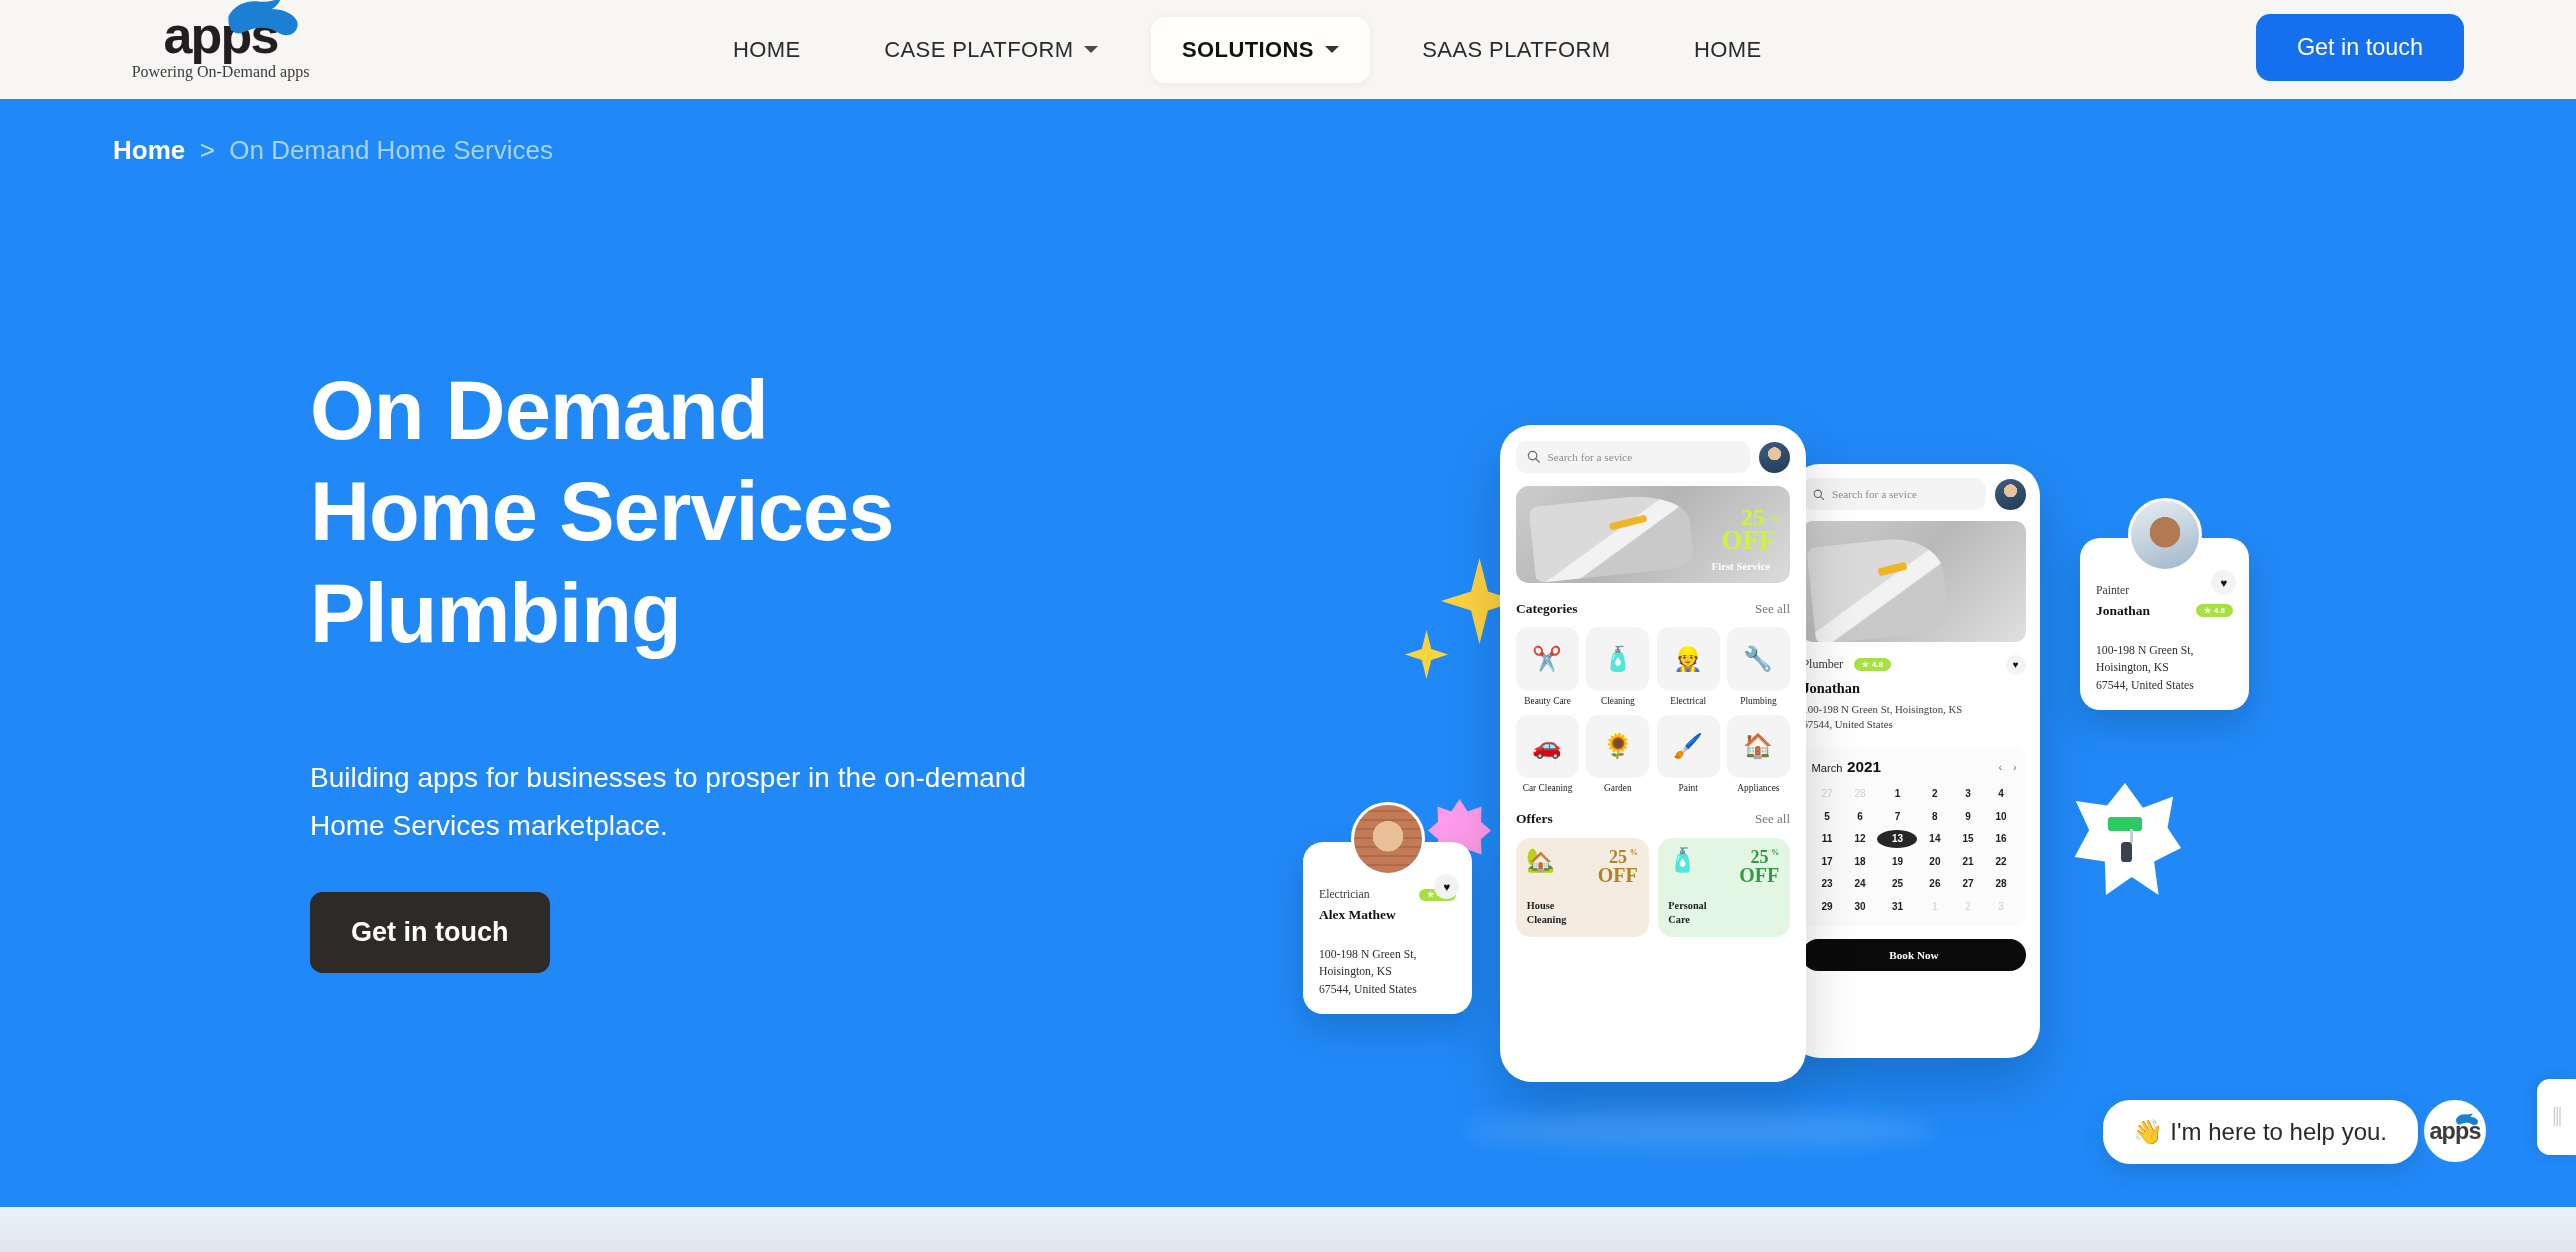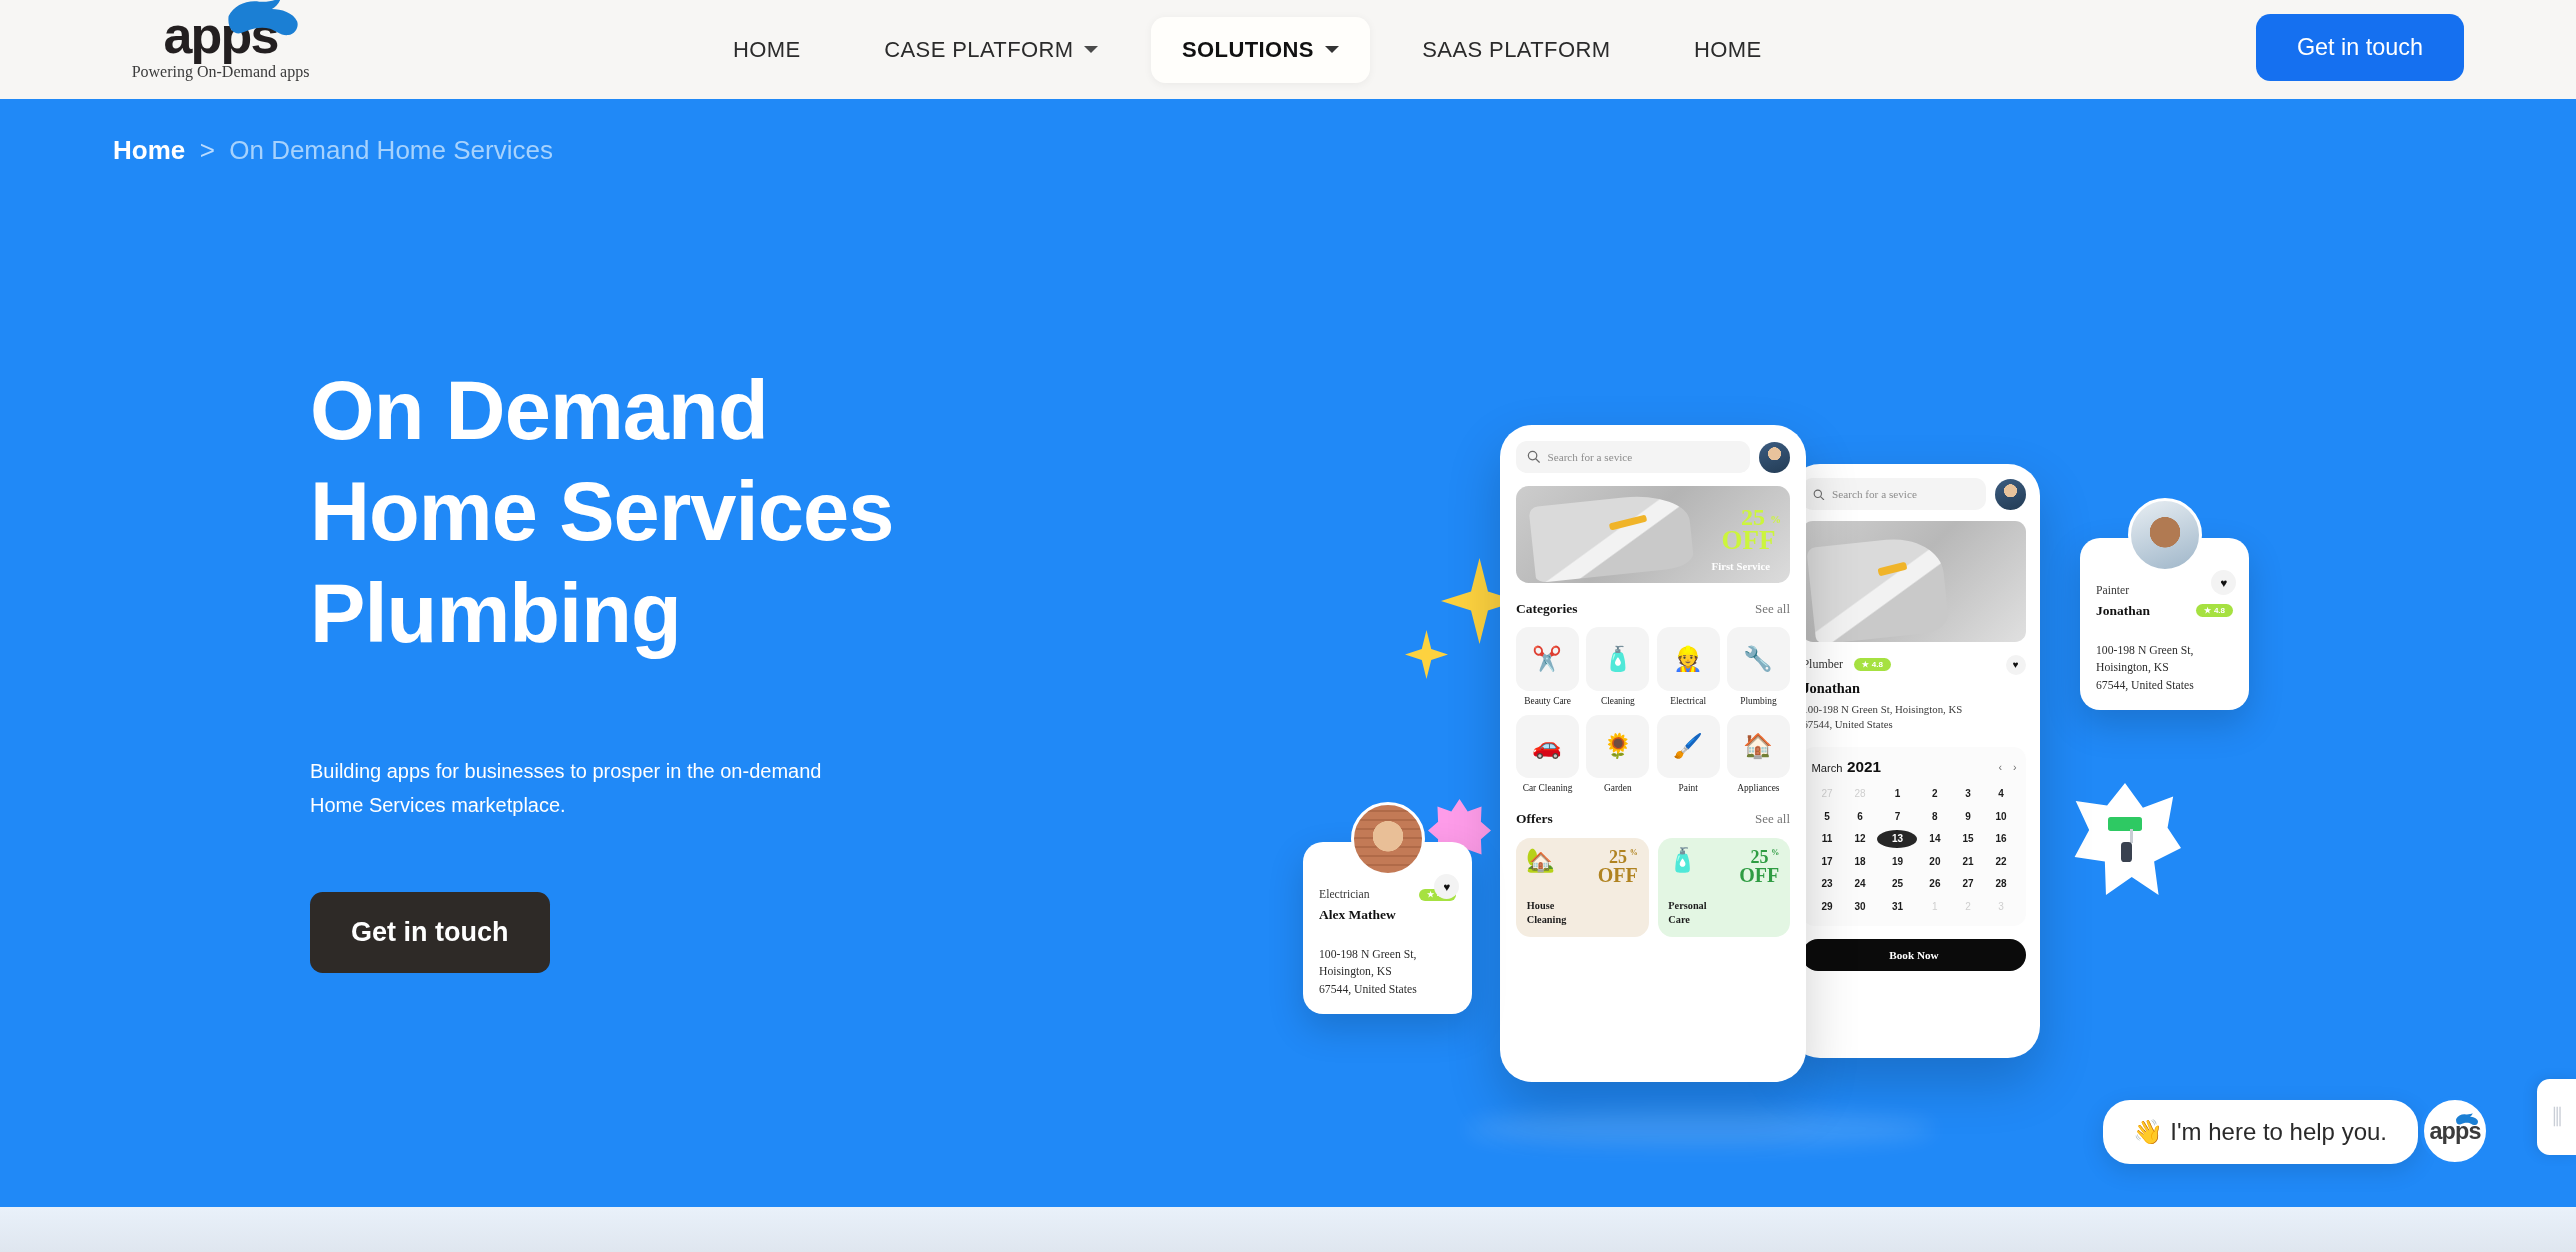"Building apps for businesses to" .hero-sub { font-size: 20px -> 28px }
